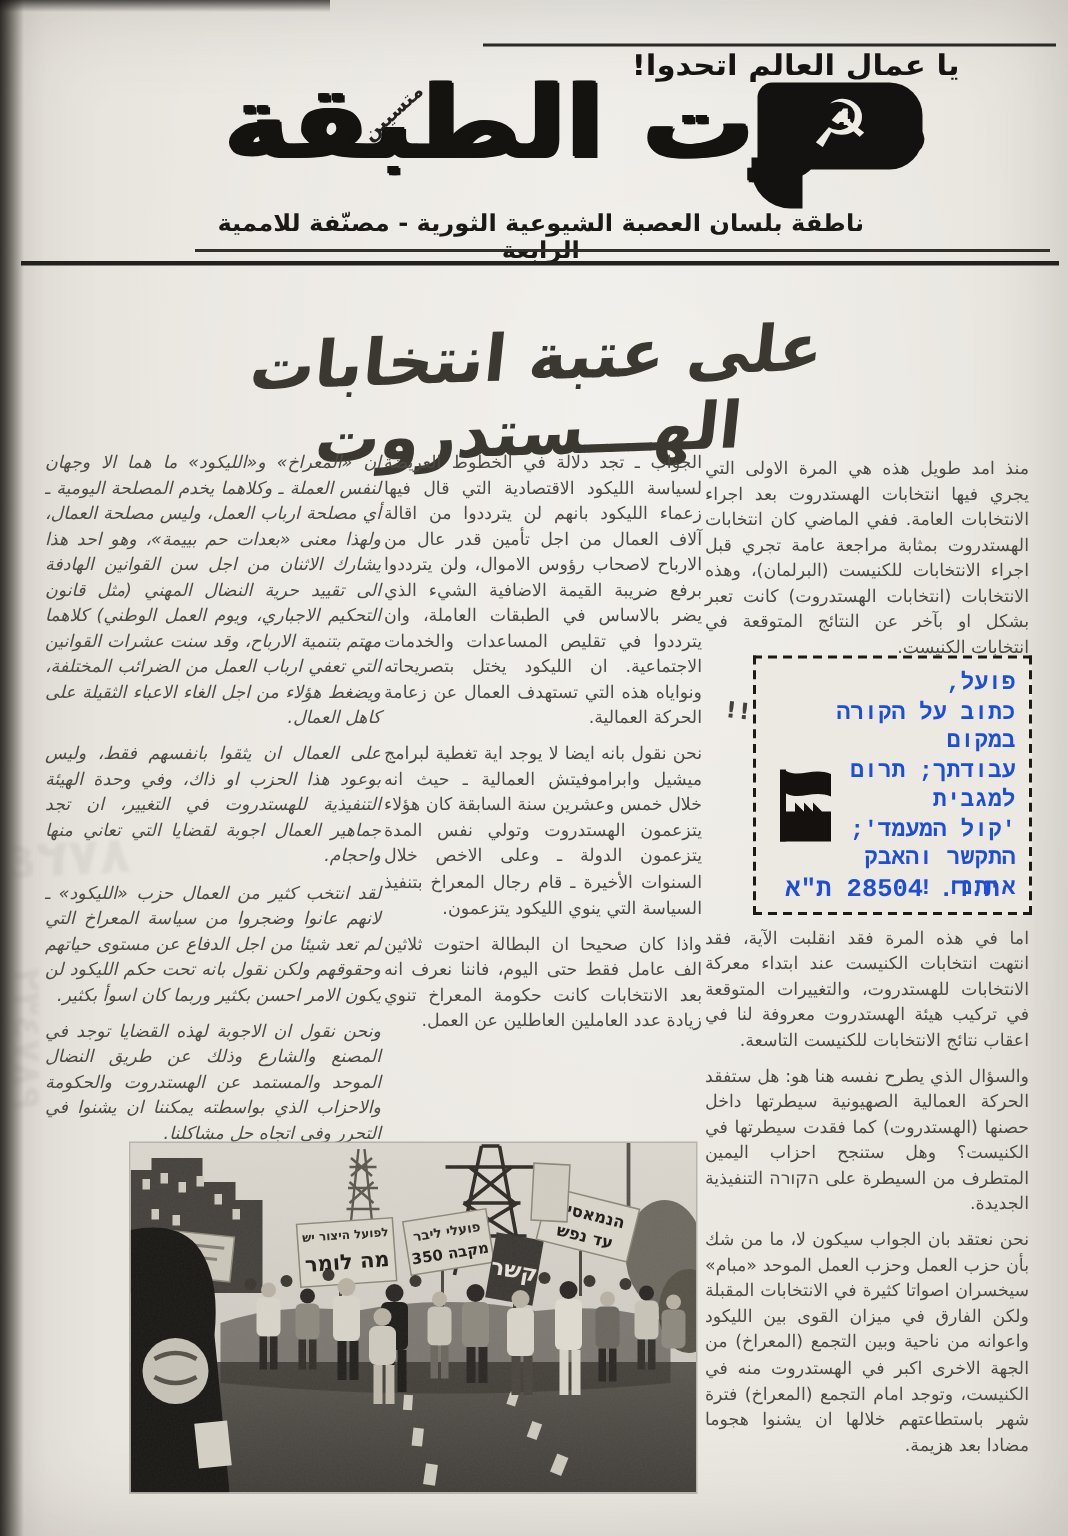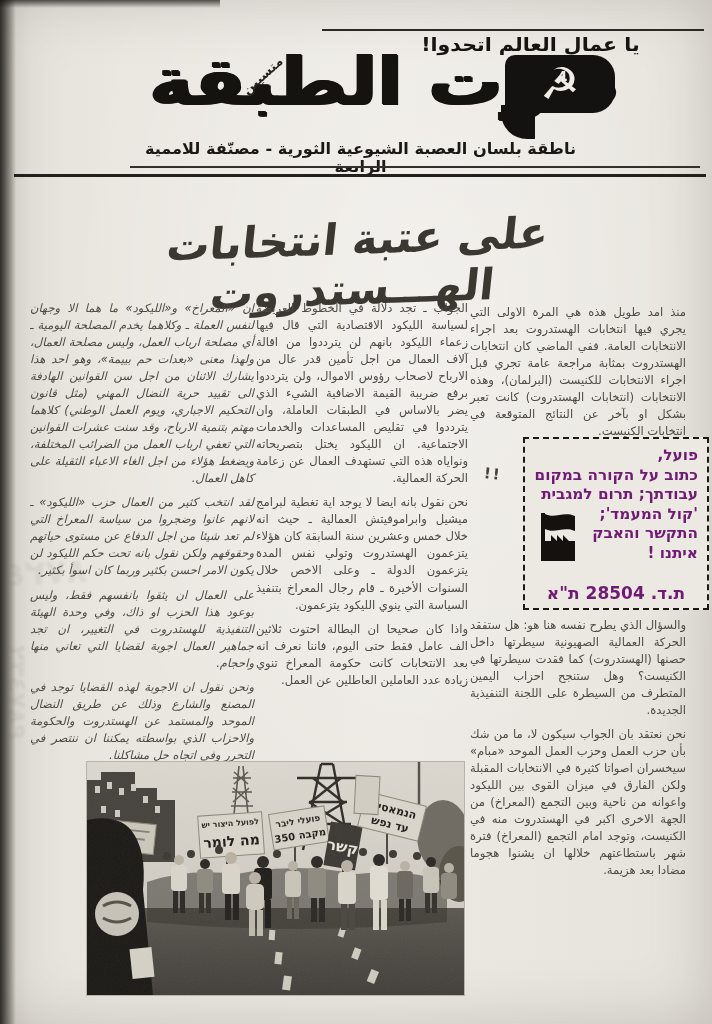"פועל," .adbox { color: #701a75 -> #1d4ed8; font-family: none -> Liberation Mono, monospace; left: 523px -> 502px }
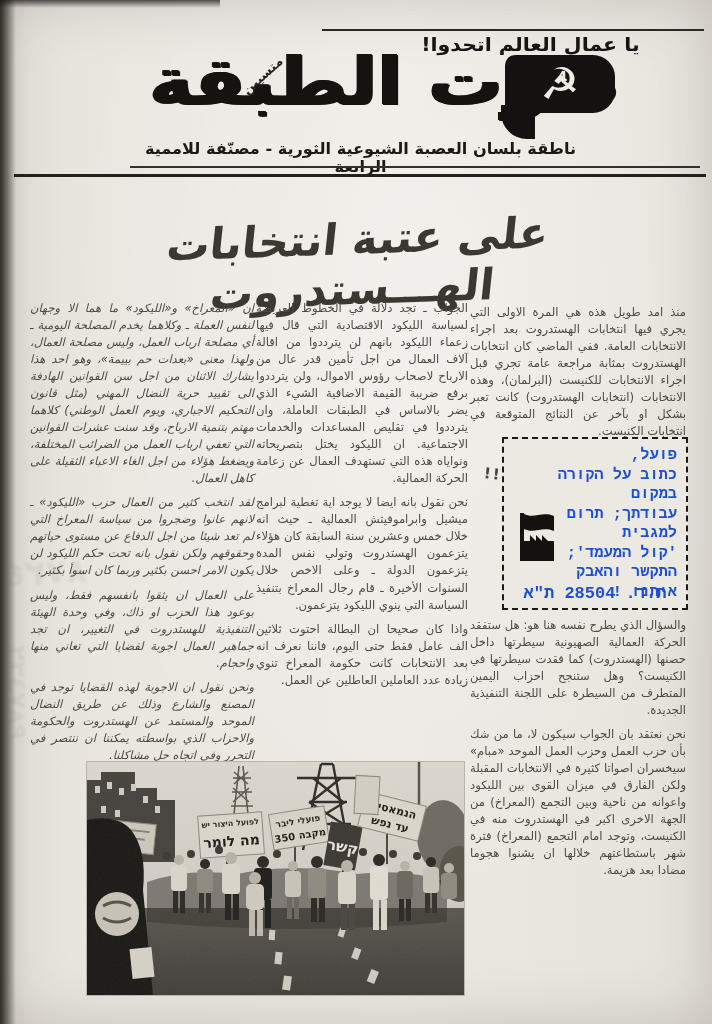"لقد انتخب كثير من العمال" p { order: before "على العمال ان يثقوا بانفسهم" -> after "على العمال ان يثقوا بانفسهم" }
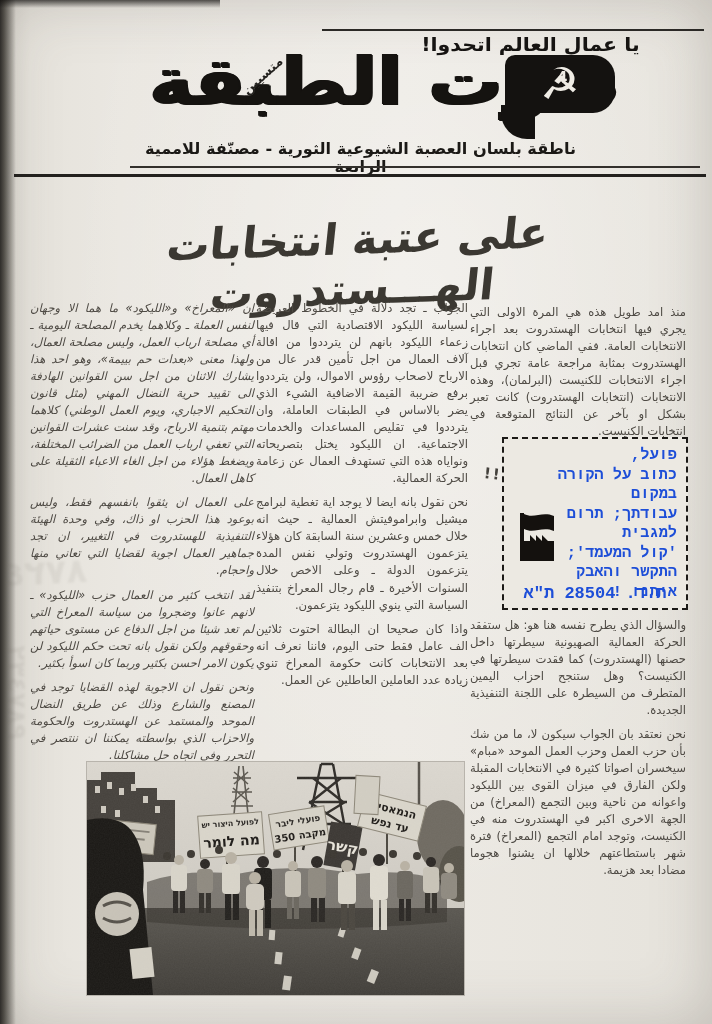"اما في هذه المرة فقد" p { html: none -> <p>اما في هذه المرة فقد انقلبت الآية، فقد انتهت انتخابات الكنيست عند ابتداء معركة الانتخابات للهستدروت، والتغييرات المتوقعة في تركيب هيئة الهستدروت معروفة لنا في اعقاب نتائج الانتخابات للكنيست التاسعة.</p> }
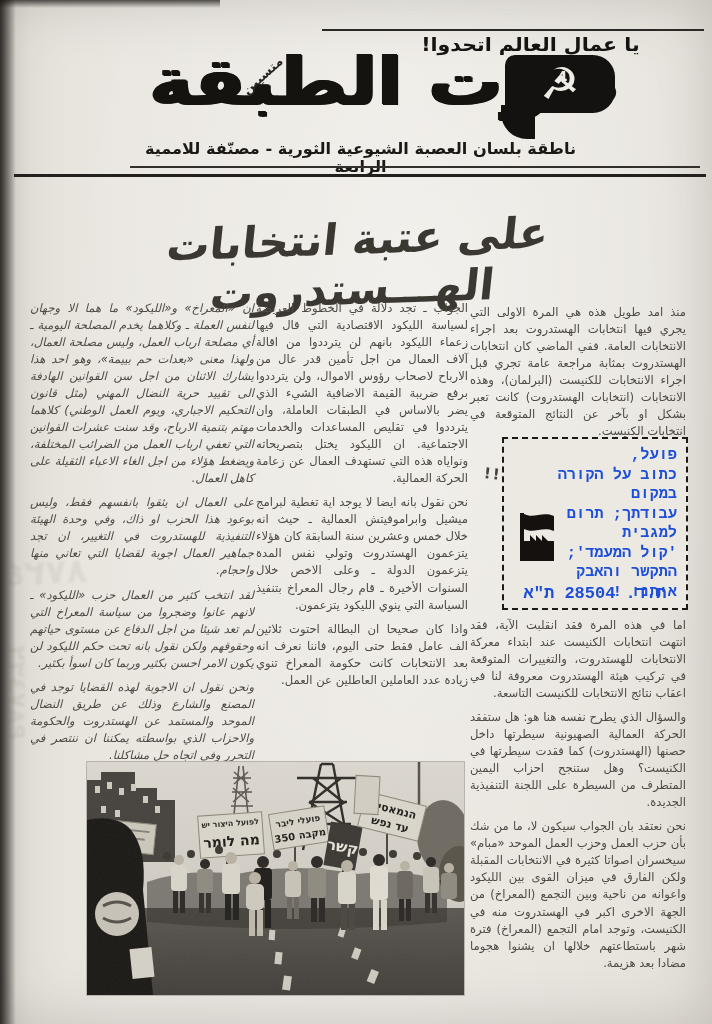"ونحن نقول ان الاجوبة لهذه" p { text: ننتصر -> يشنوا }
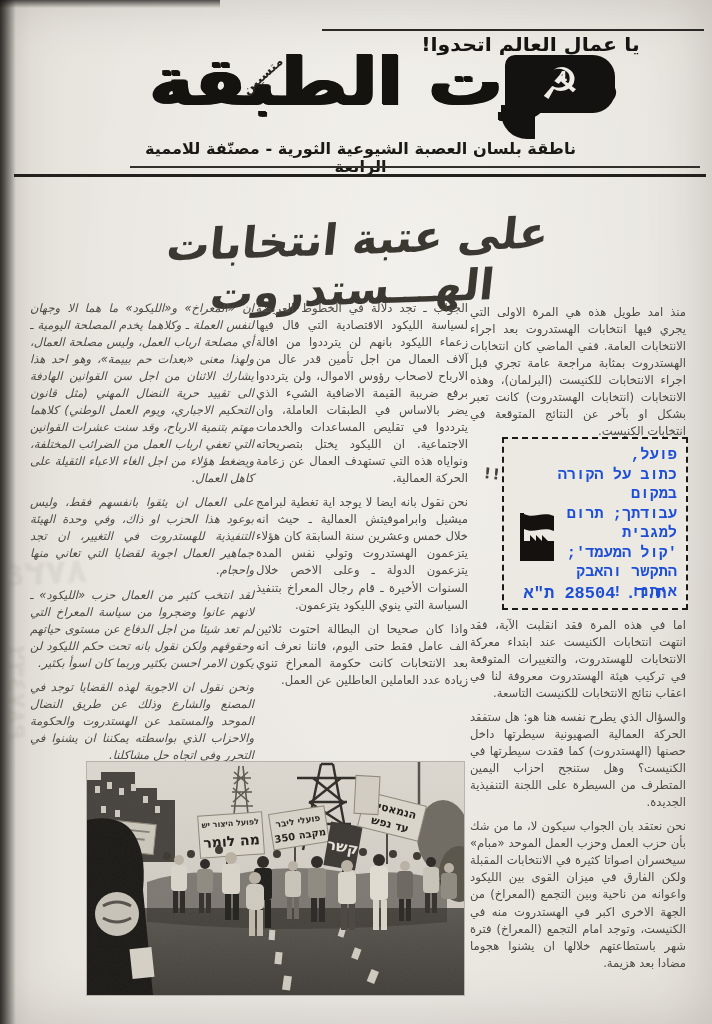"والسؤال الذي يطرح نفسه هنا" p { text: اللجنة -> הקורה }
